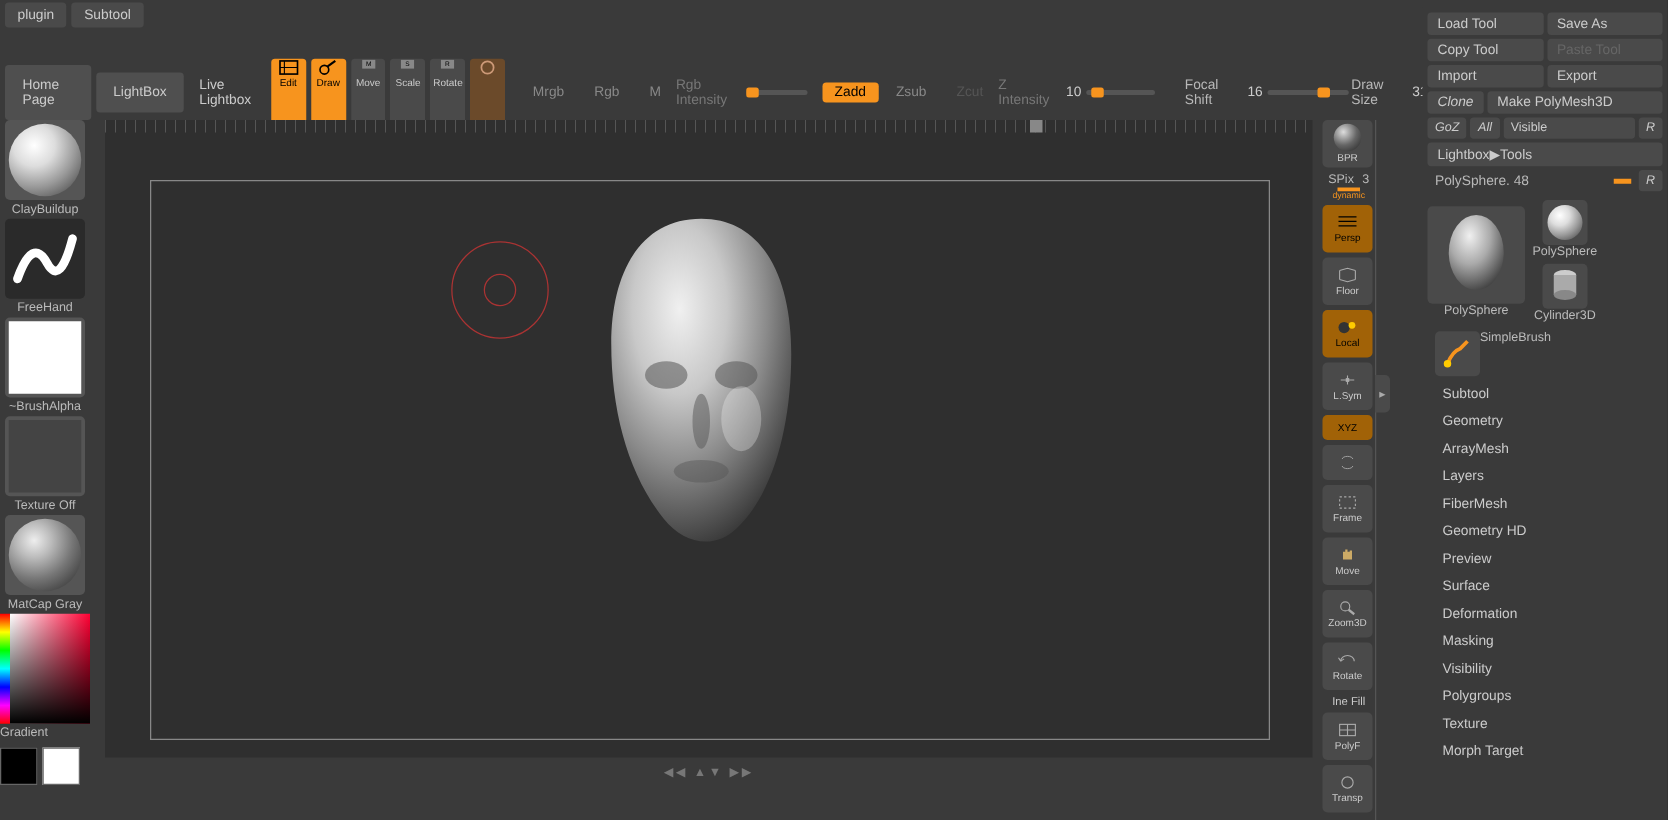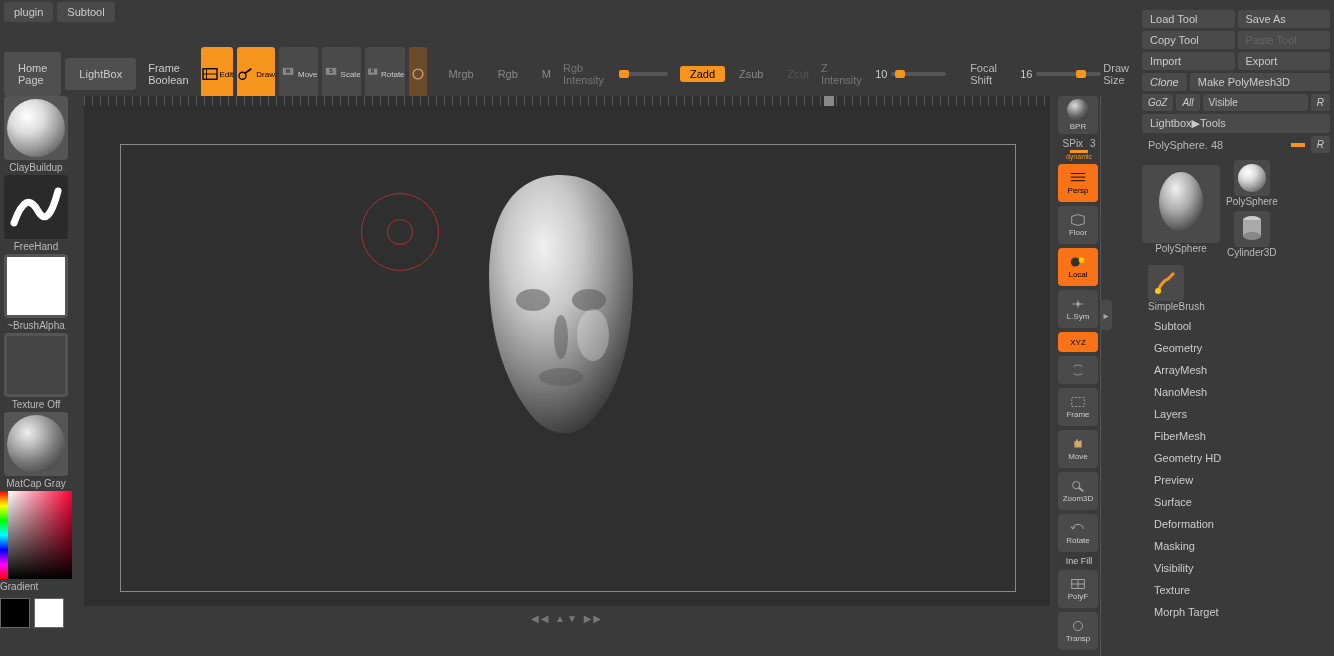"Frame Boolean" div.tb-btn { text: Frame Boolean -> Live Lightbox }
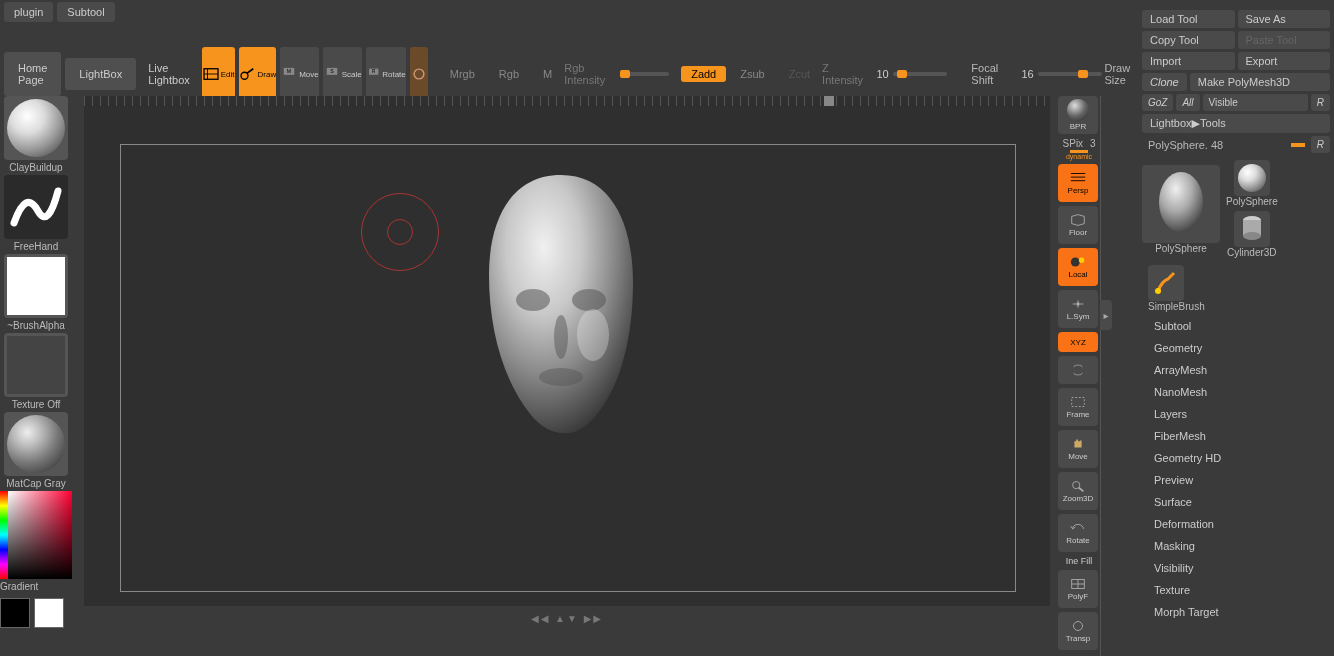"Edit" .icon-btn { flex-direction: row -> column; justify-content: flex-end -> flex-start }
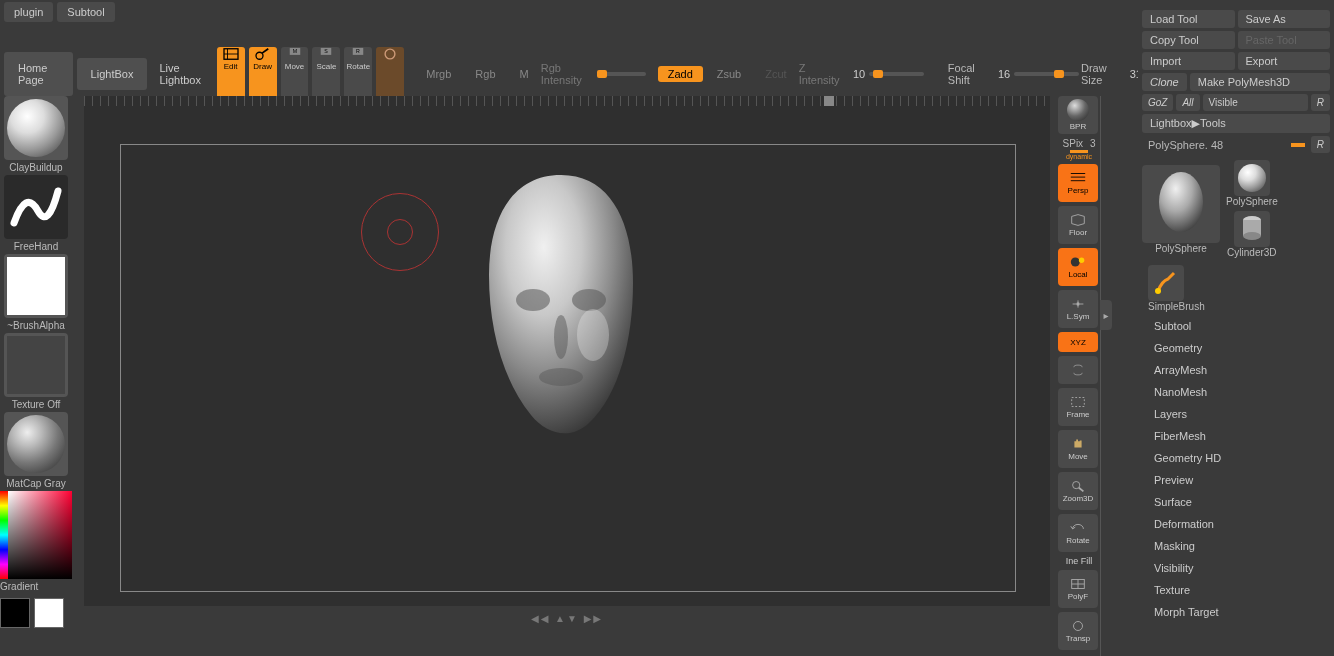"Persp" .shelf-item.orange { background: #f97316 -> #a16207 }
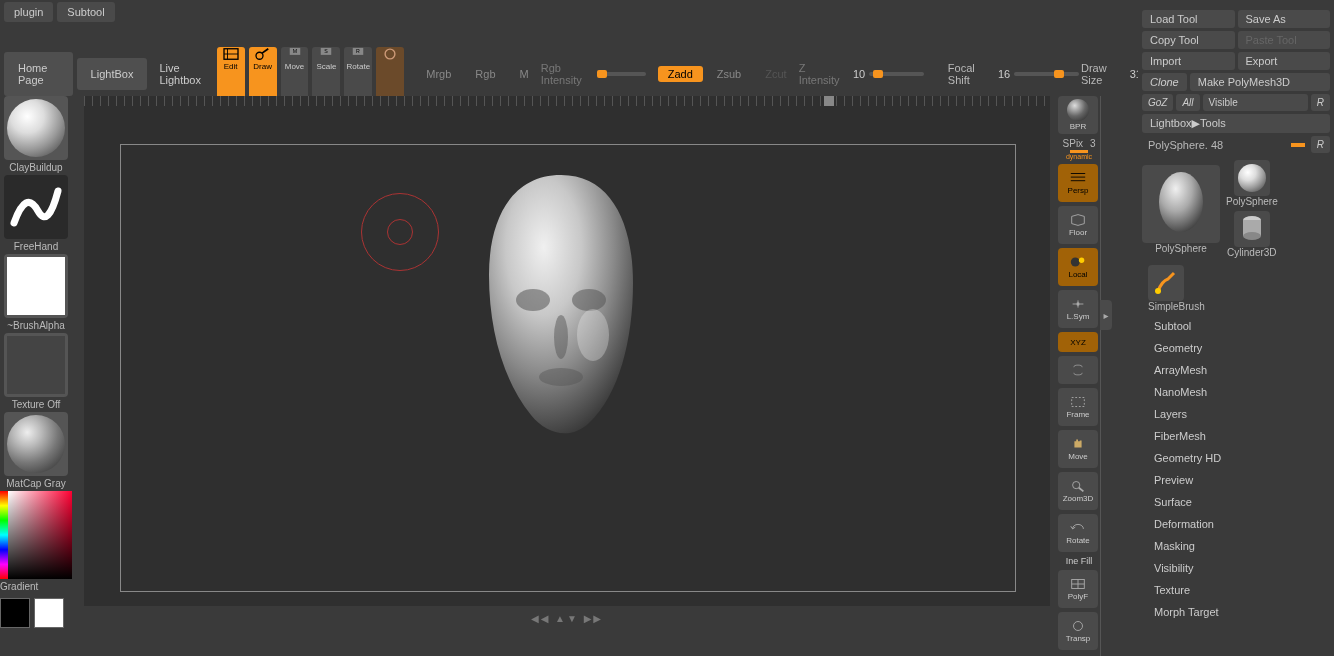"SimpleBrush" div { flex-direction: column -> row }
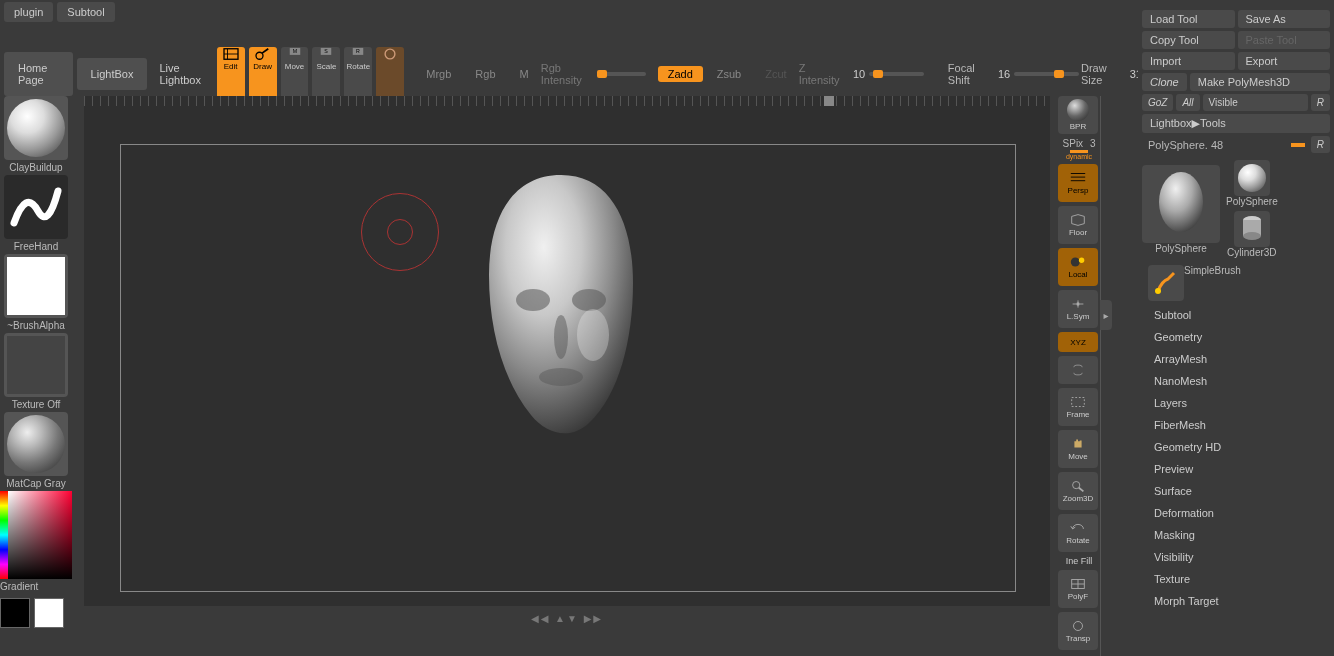"NanoMesh" div.acc-item { html: <div>NanoMesh</div> -> none }
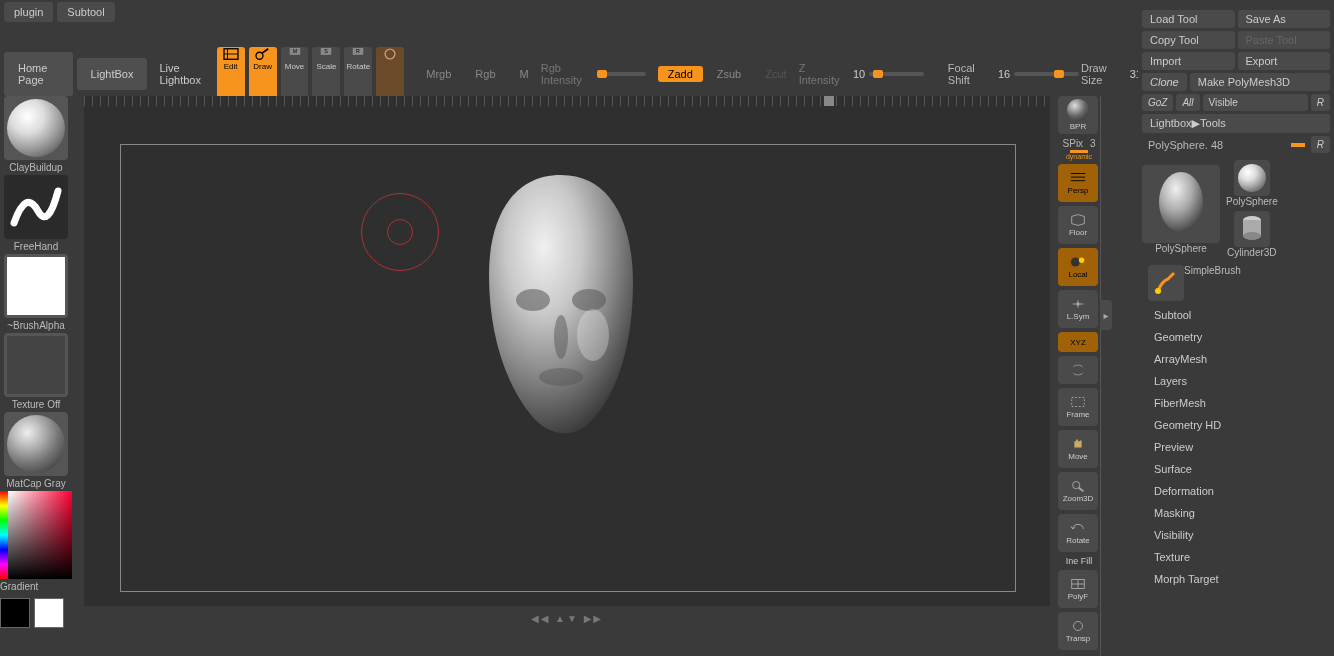"Polygroups" div.acc-item { html: none -> <div>Polygroups</div> }
